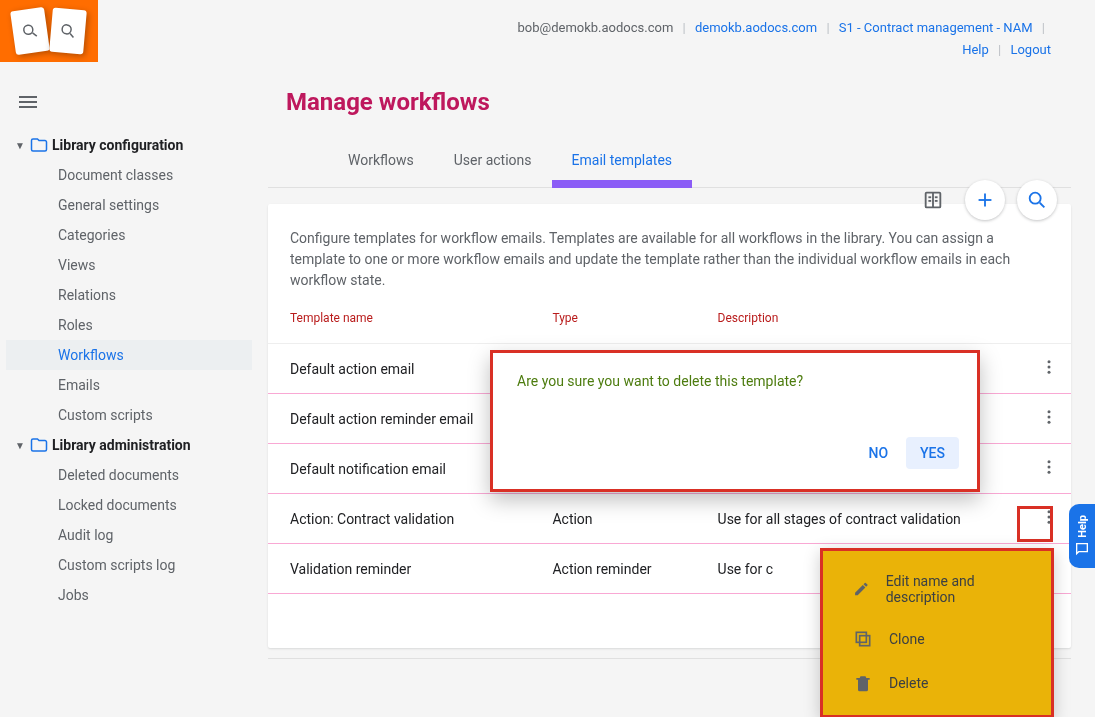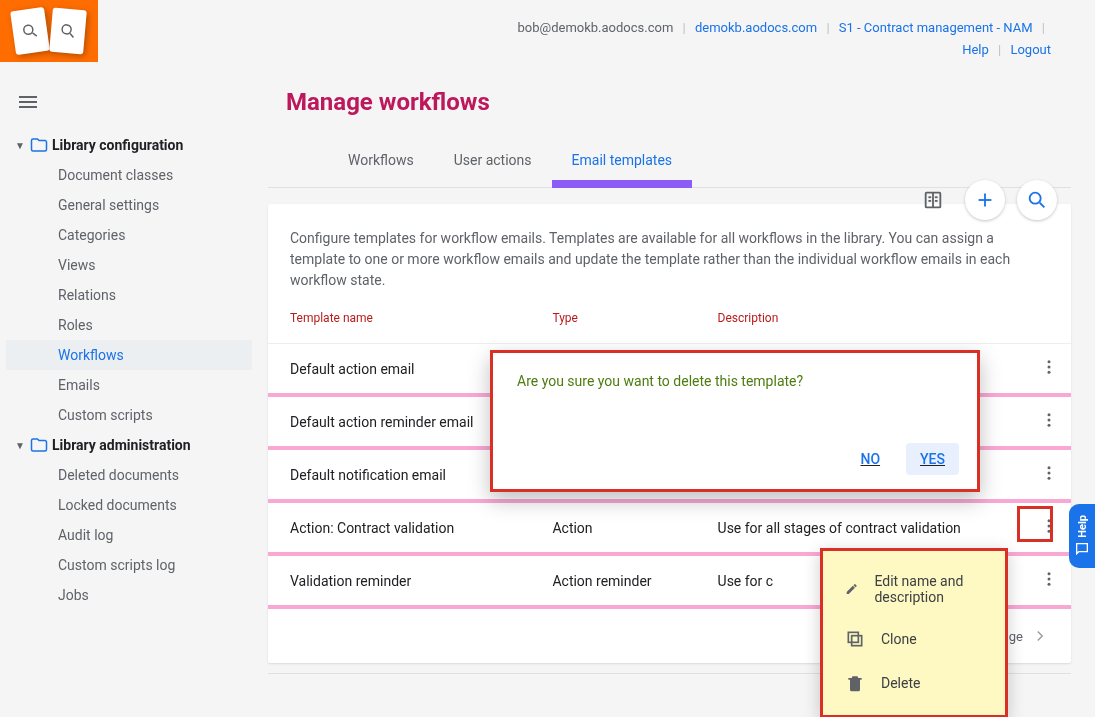"Default action email" td { border-bottom: 4px solid #f9a8d4 -> 1px solid #f9a8d4 }
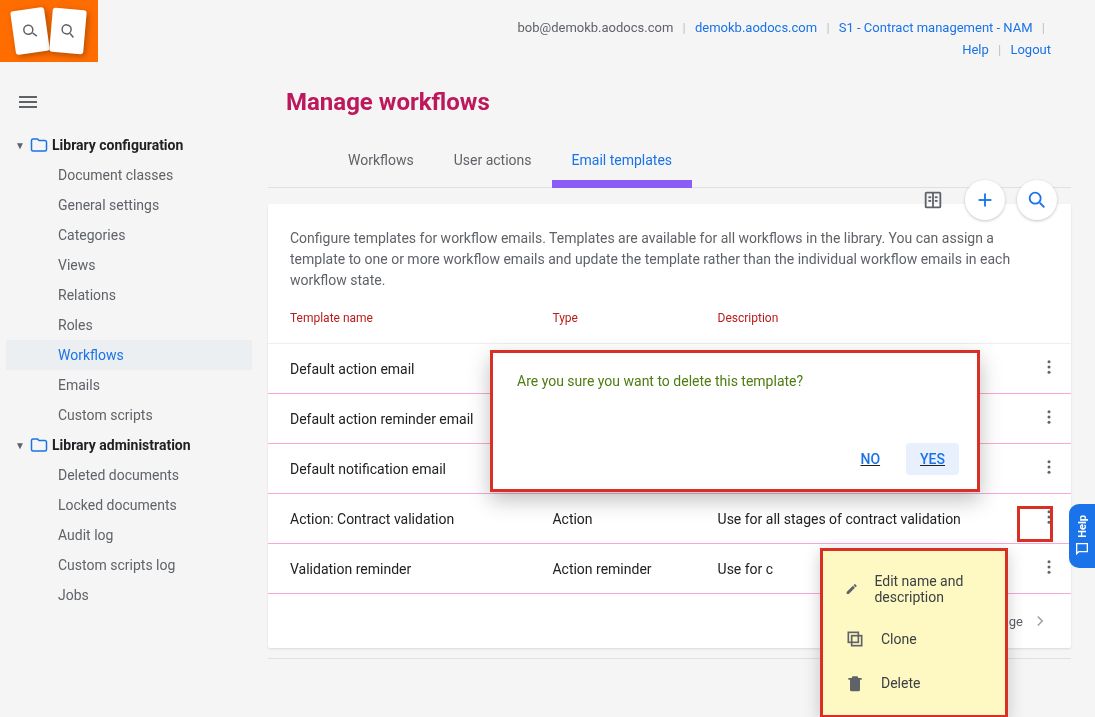"NO" .dialog-actions { bottom: 14px -> 20px; gap: 12px -> 4px; text-decoration: underline -> none }
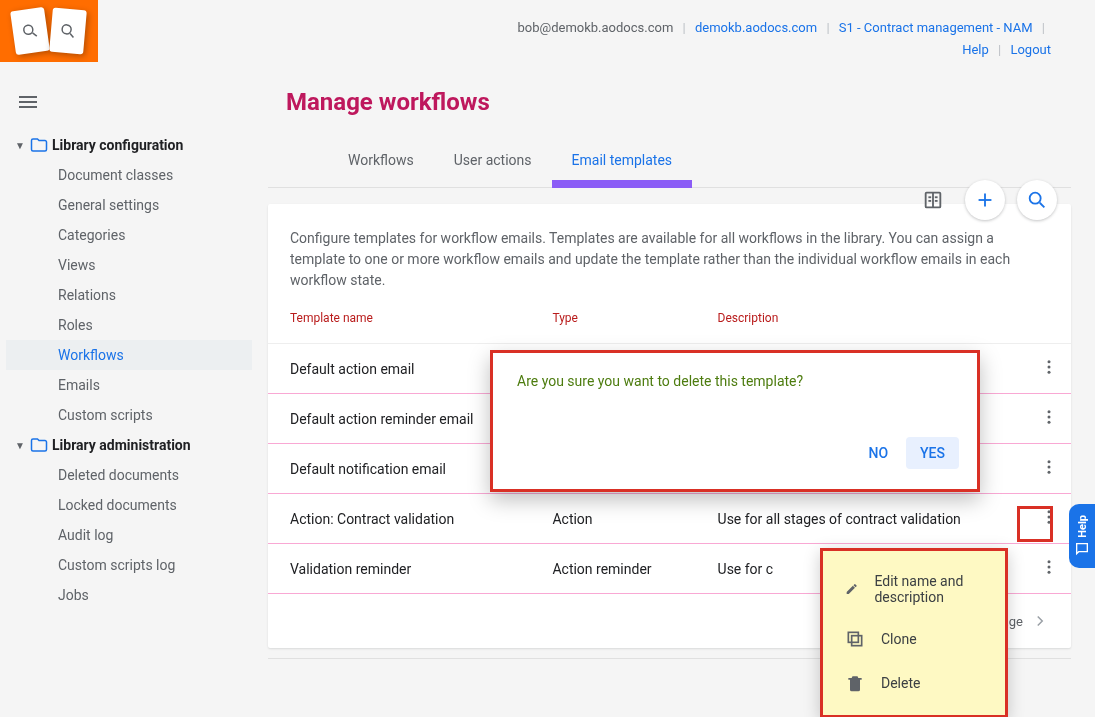"Edit name and description" .context-menu { background: #fef9c3 -> #eab308; padding: 10px 4px -> 10px 12px; width: 188px -> 234px }
